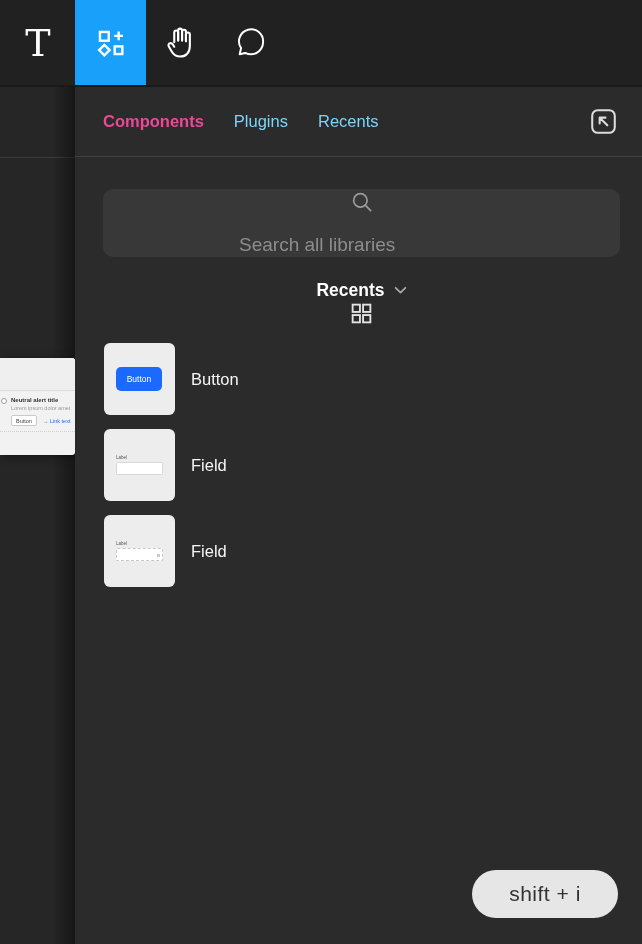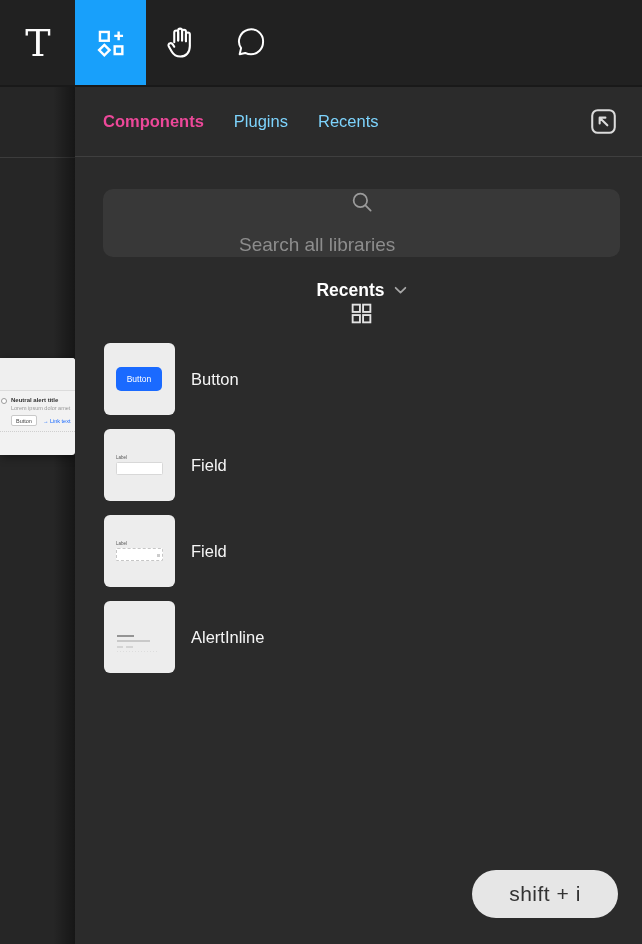"AlertInline" div.comp-row { html: <div> <div> <span></span> <span></span> <span></span> <span></span> <span></span> </div> <span>AlertInline</span> </div> -> none }
